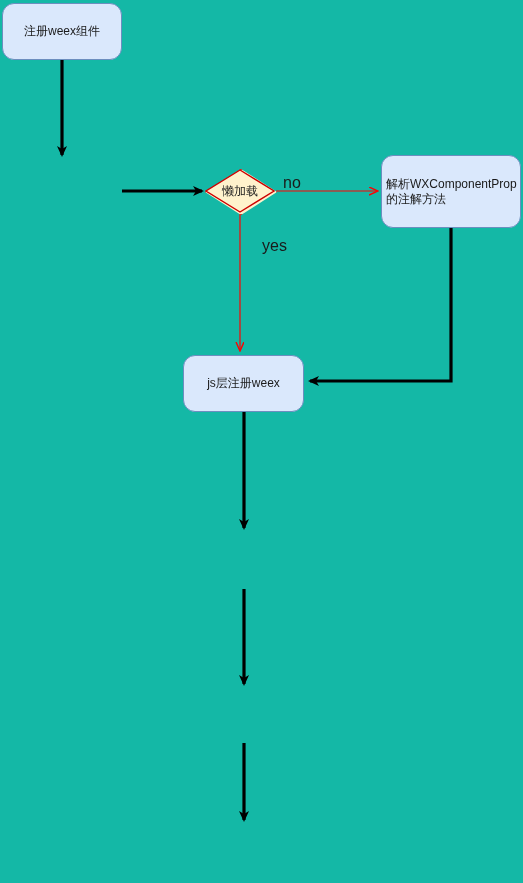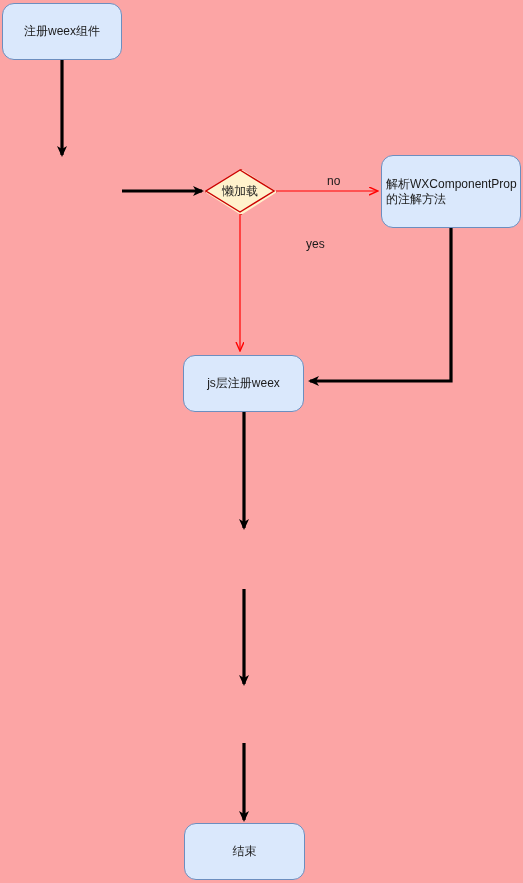"注册weex组件" #canvas { background: #fca5a5 -> #14b8a6 }
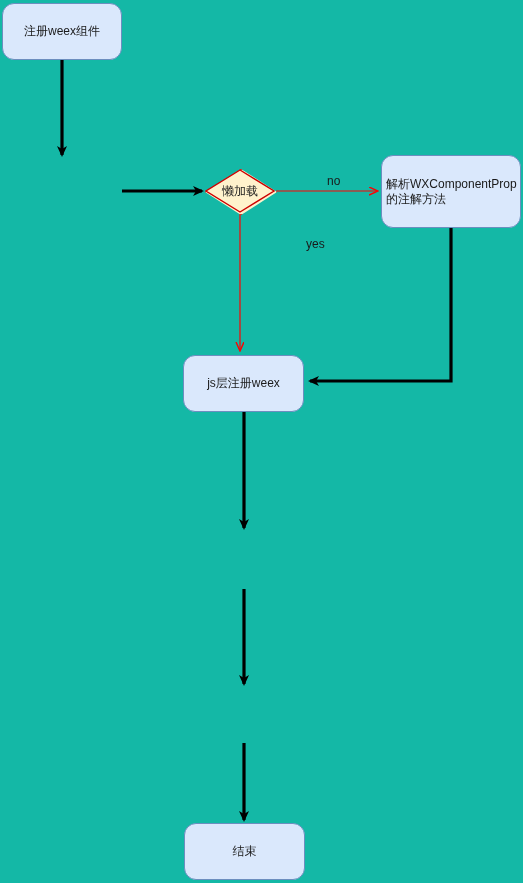"no" .edge-label { font-size: 12px -> 16px; margin-left: 44px -> none }
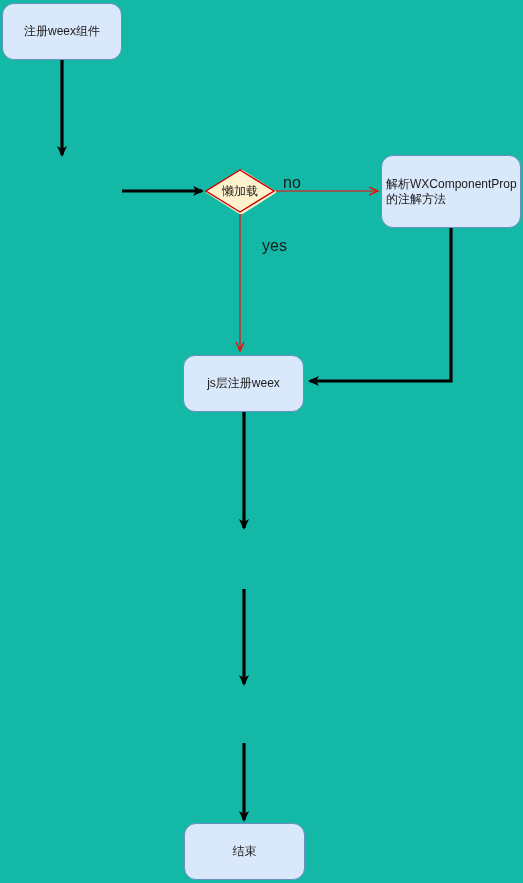"结束" div.node { html: <div> <span>结束</span> </div> -> none }
